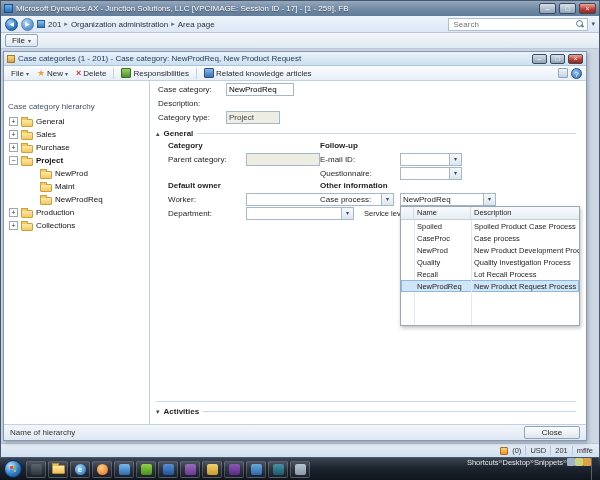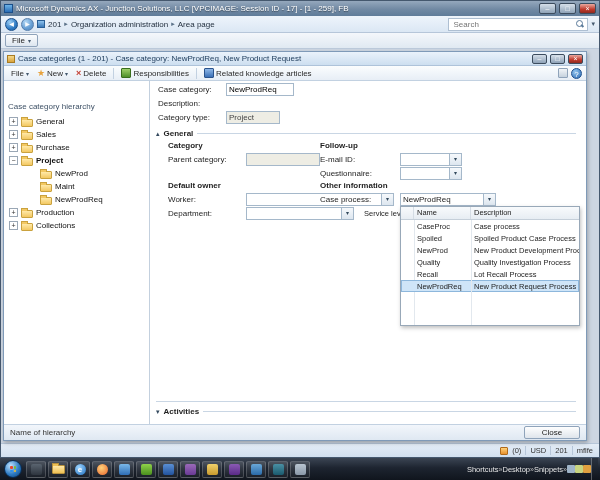"CaseProc" div.grid-row { order: before "Spoiled" -> after "Spoiled" }
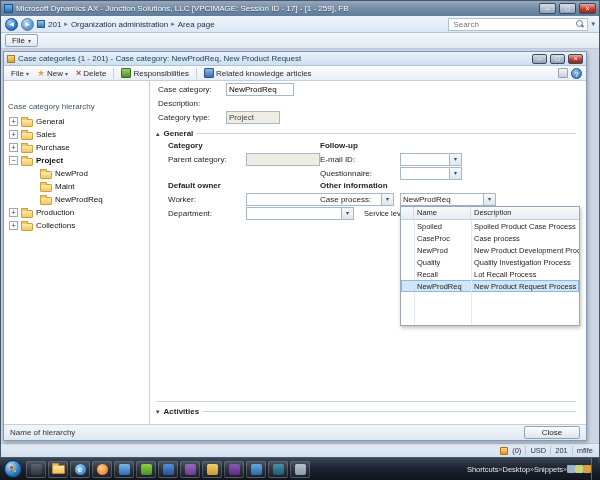"Shortcuts" .tray { align-items: center -> none }
